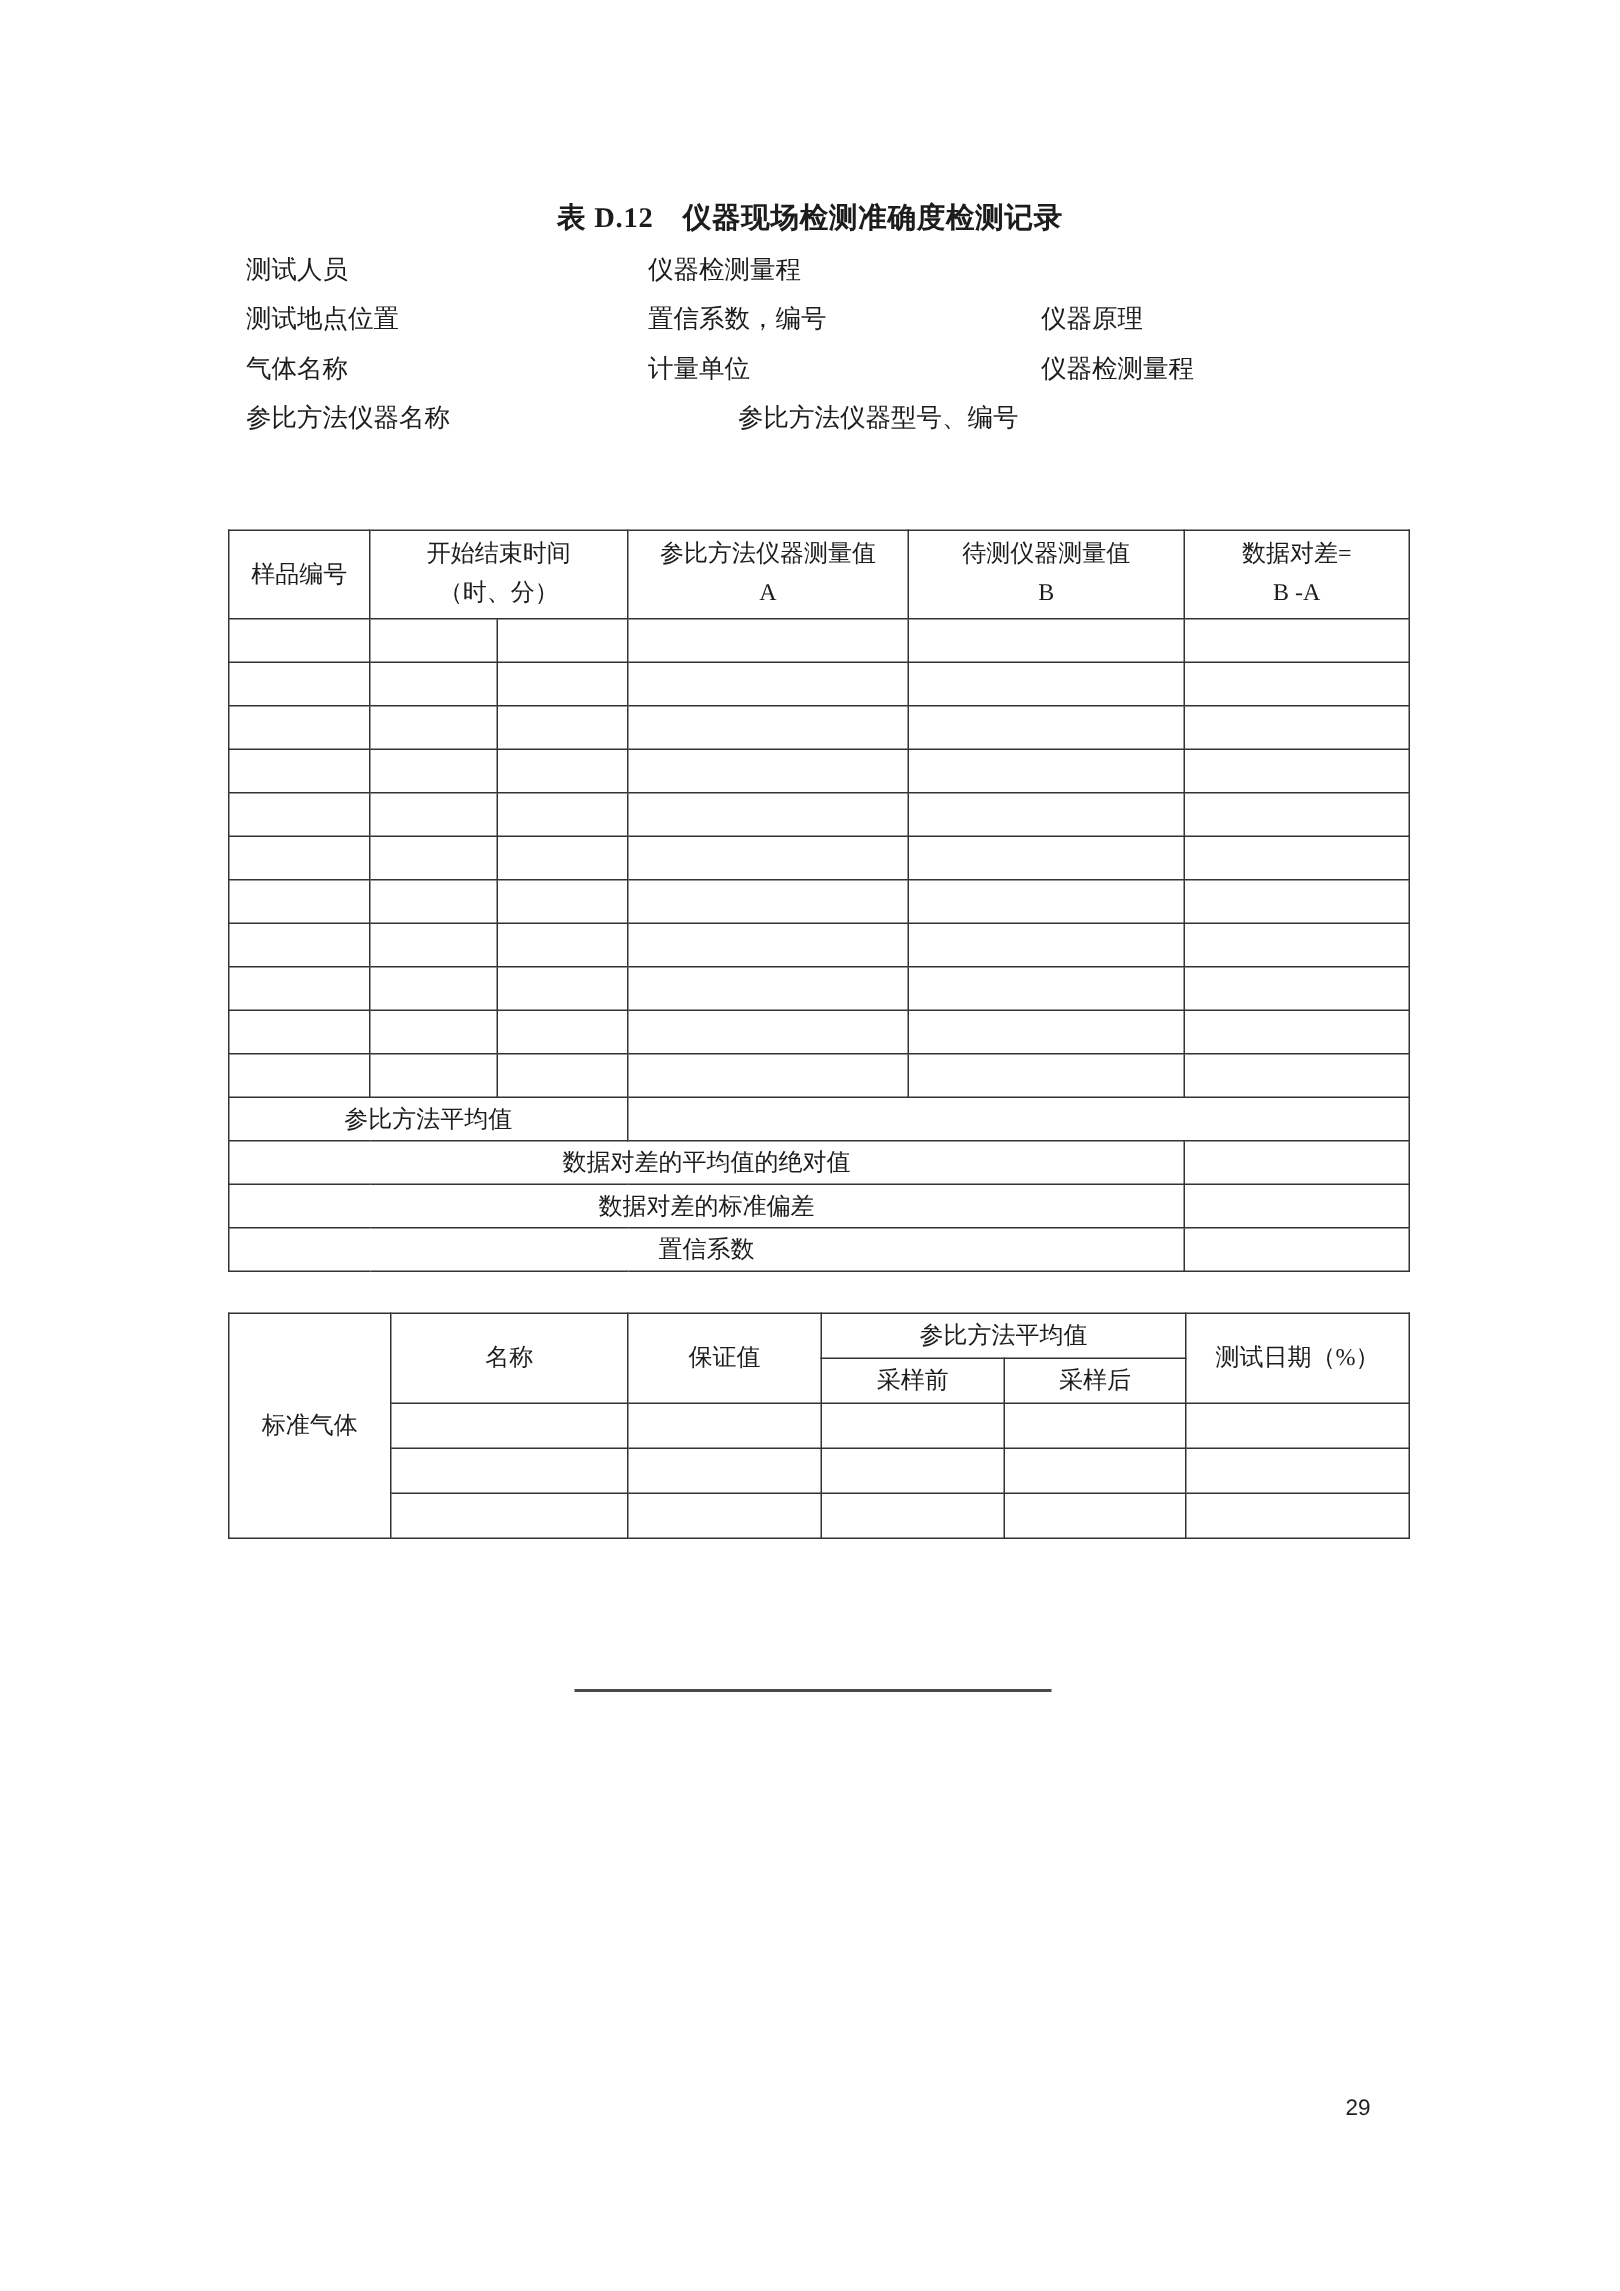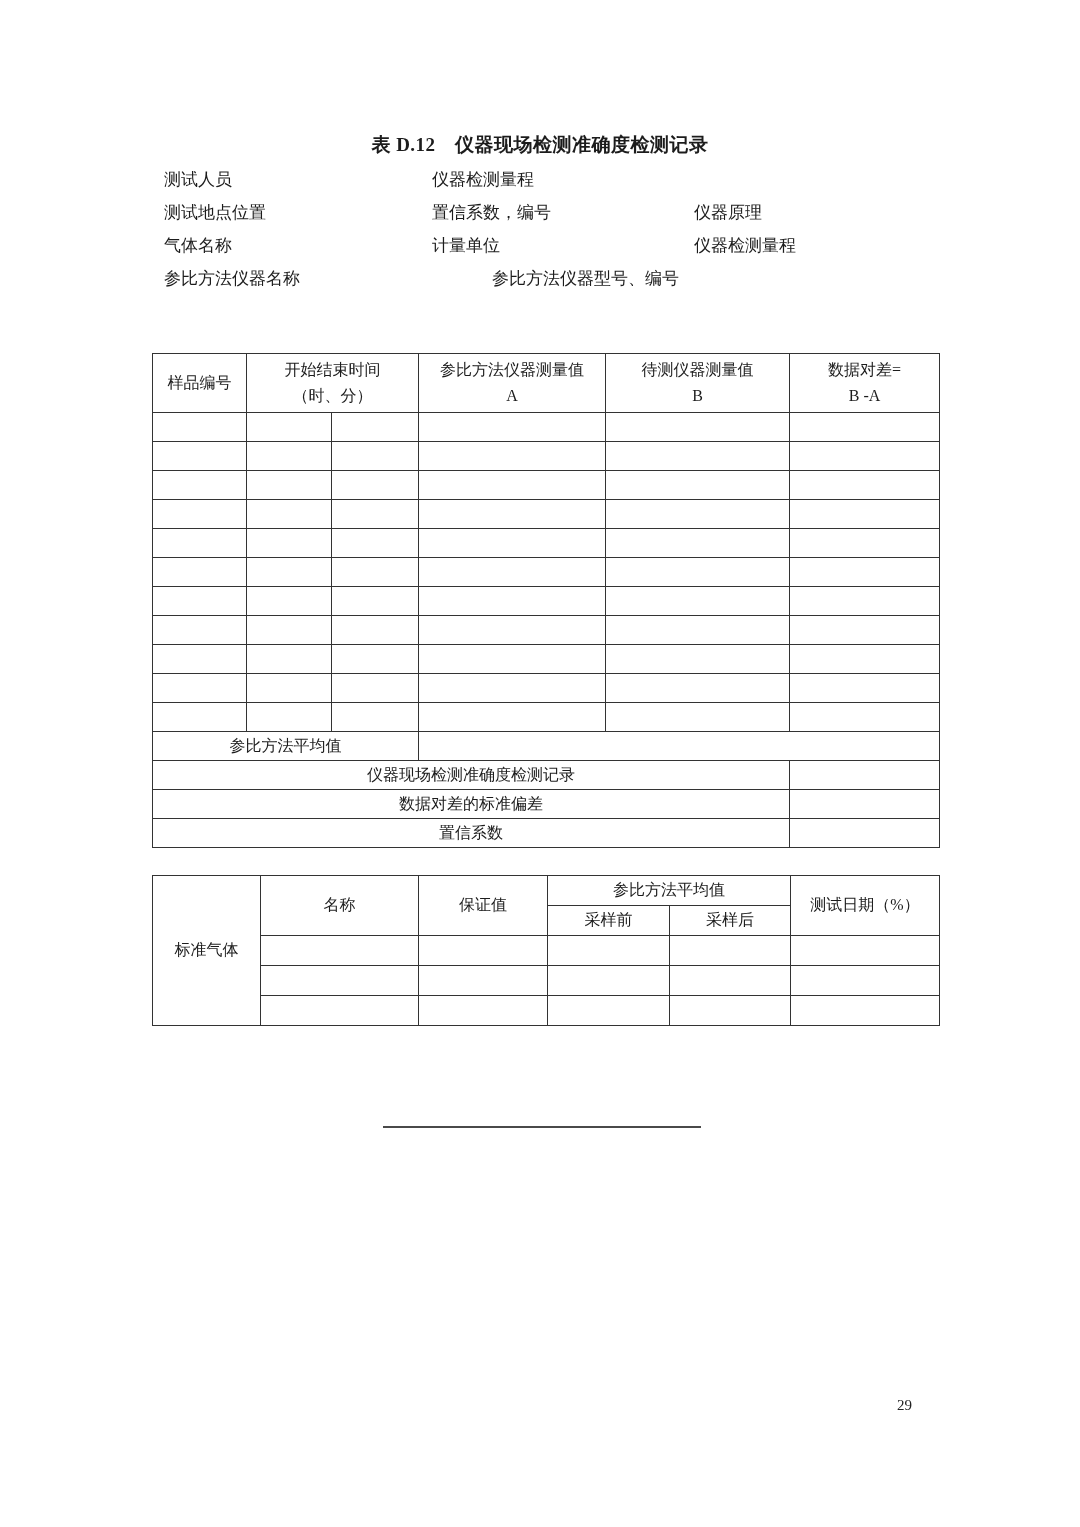"仪器现场检测准确度检测记录" td.lbl { text: 仪器现场检测准确度检测记录 -> 数据对差的平均值的绝对值 }
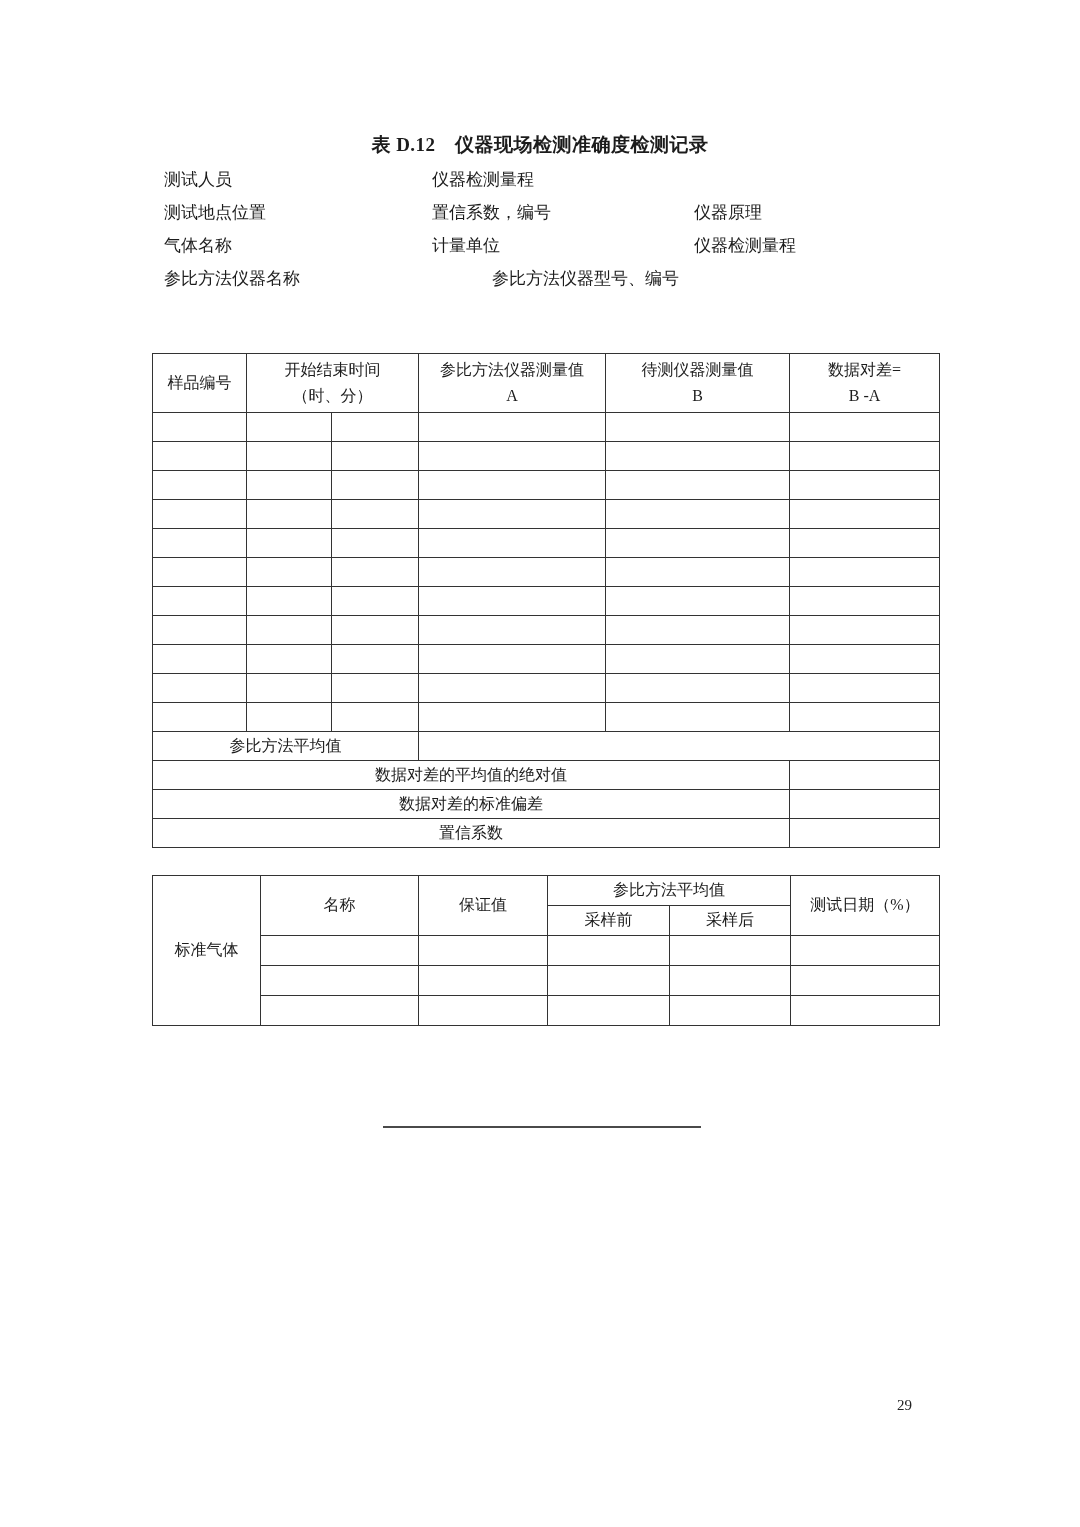"29" .pagenum { font-family: Liberation Serif, serif -> Liberation Sans, sans-serif }
